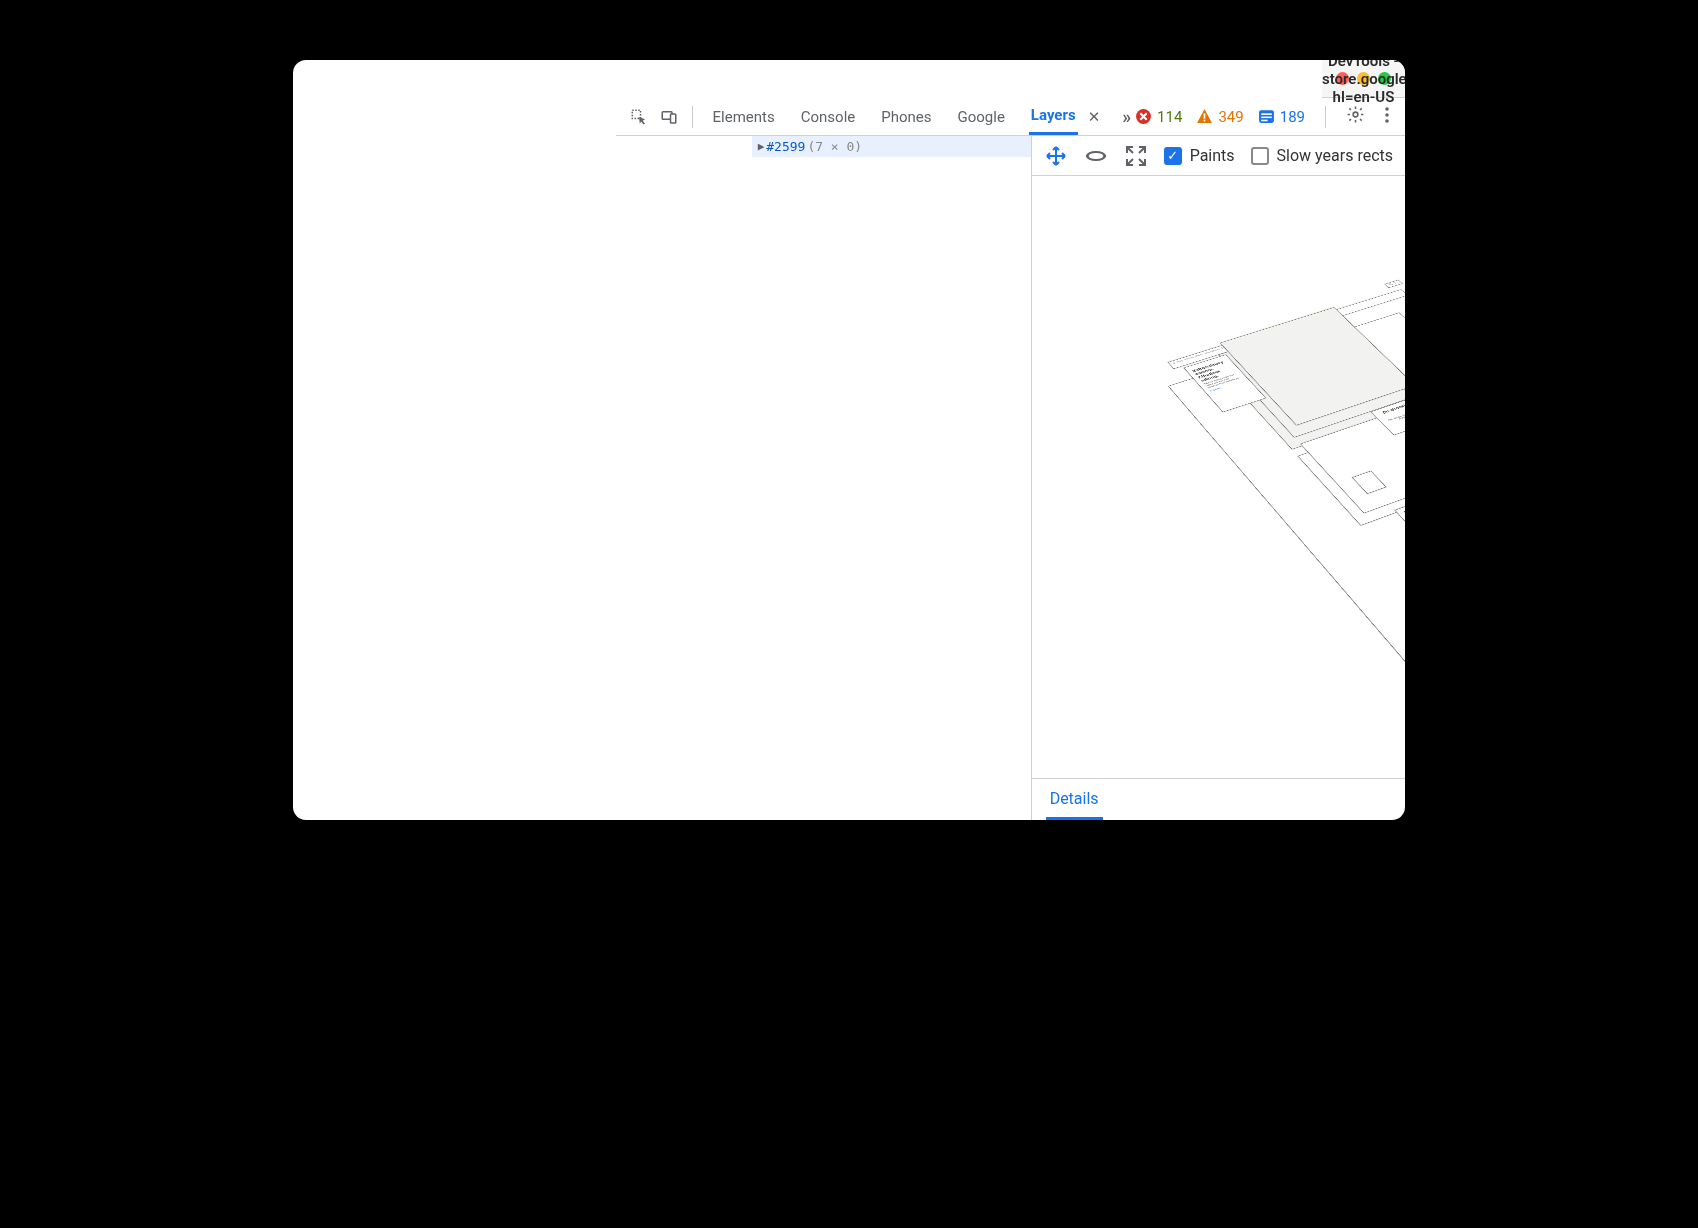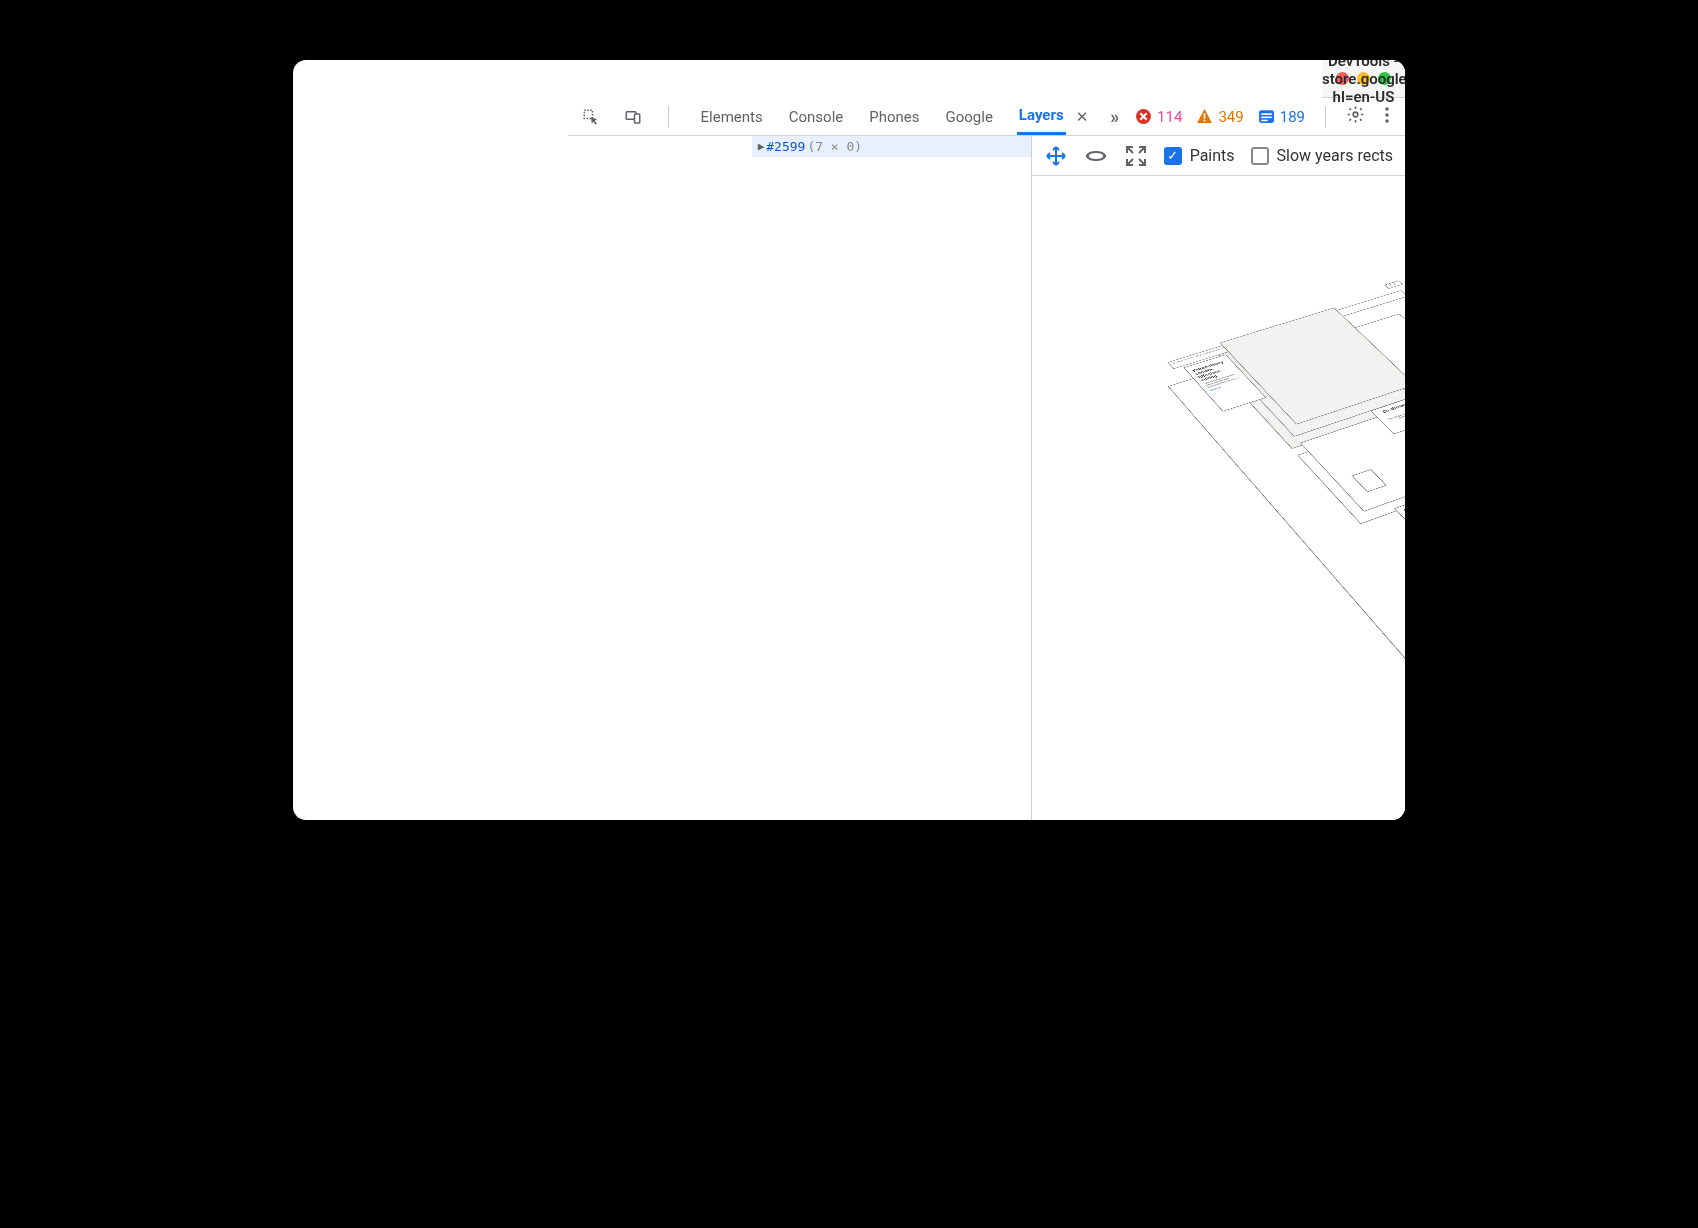"Elements" .toolbar { gap: 16px -> 4px }
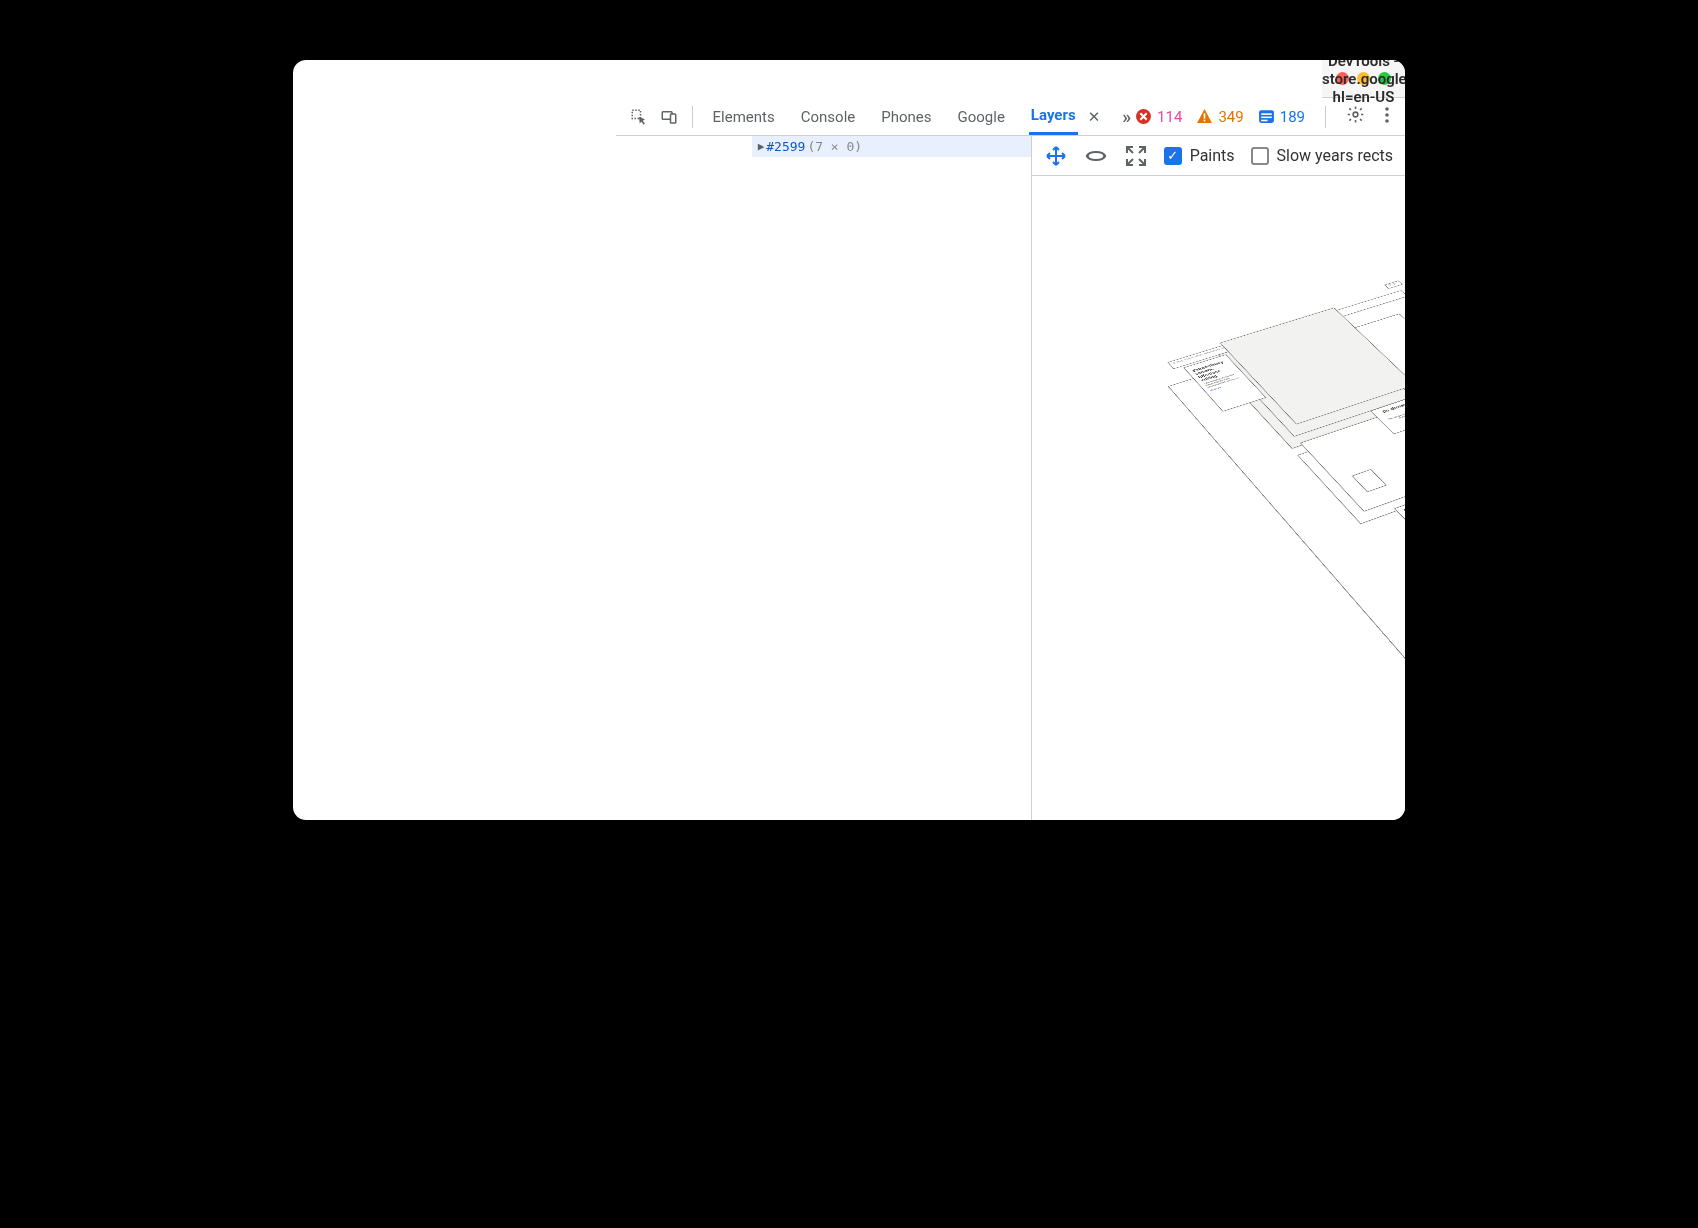"114" .stat.err { color: #ec4899 -> #4d7c0f }
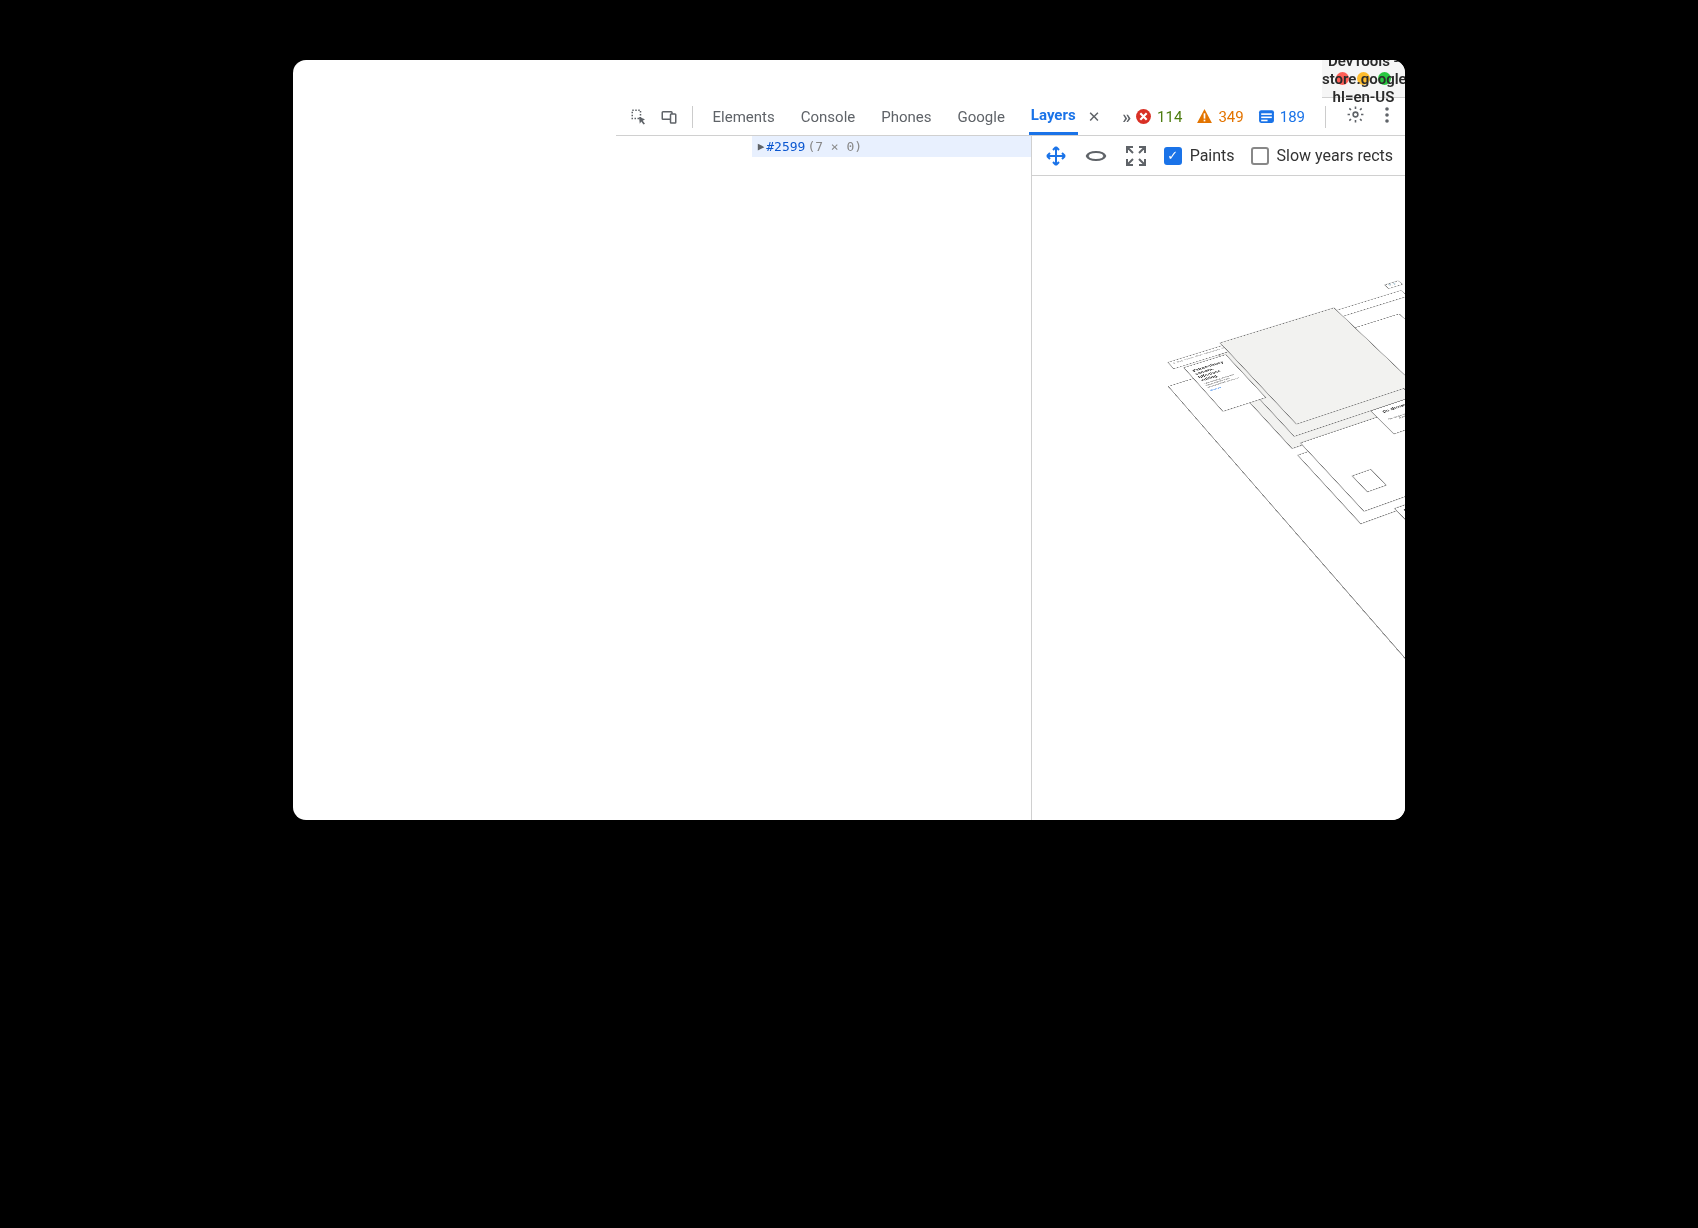"Details" div.details-bar { html: none -> <div> <span>Details</span> </div> }
